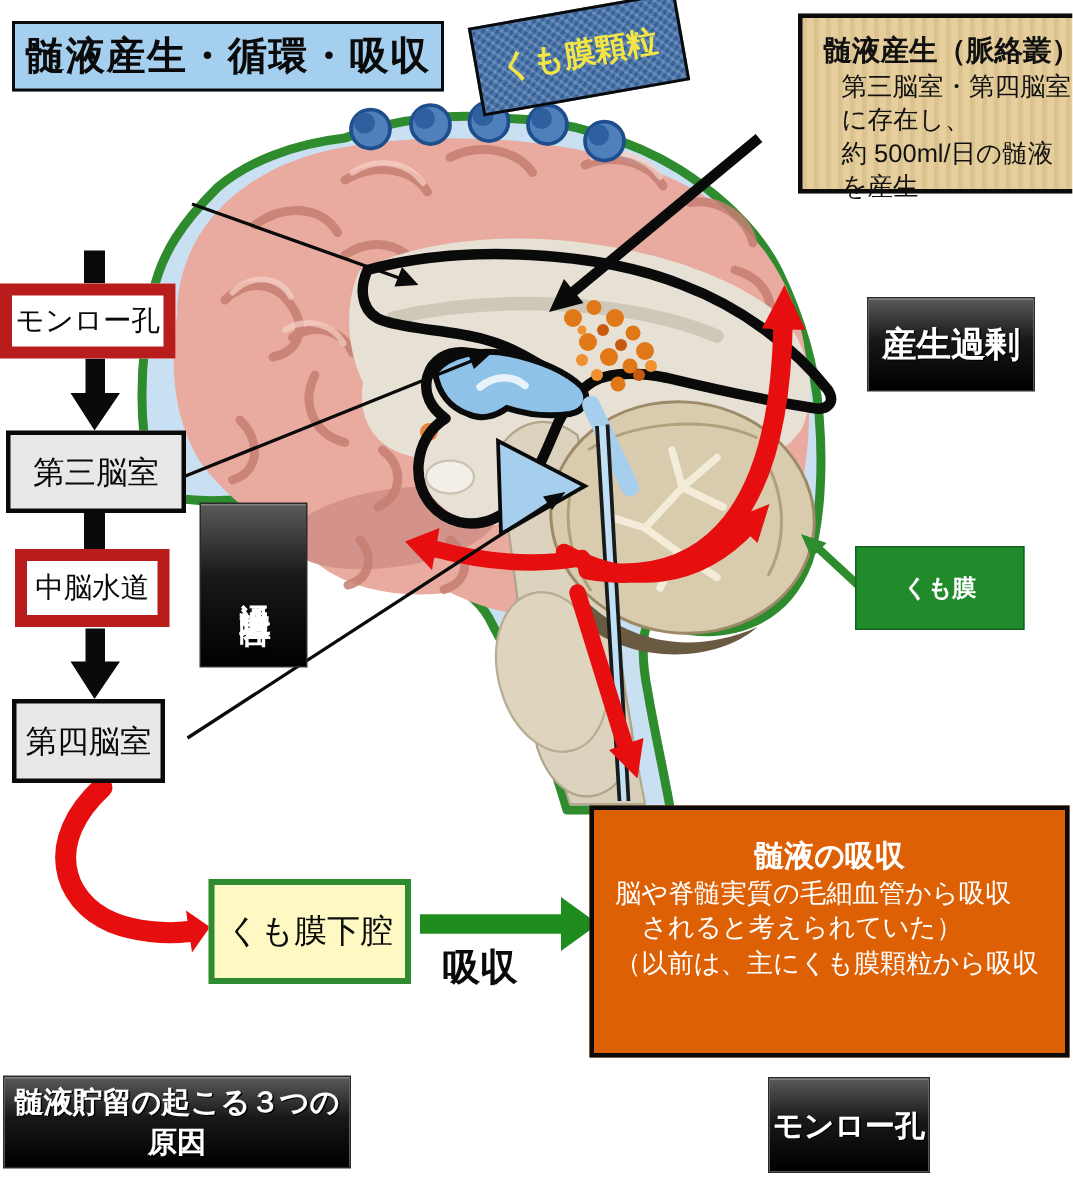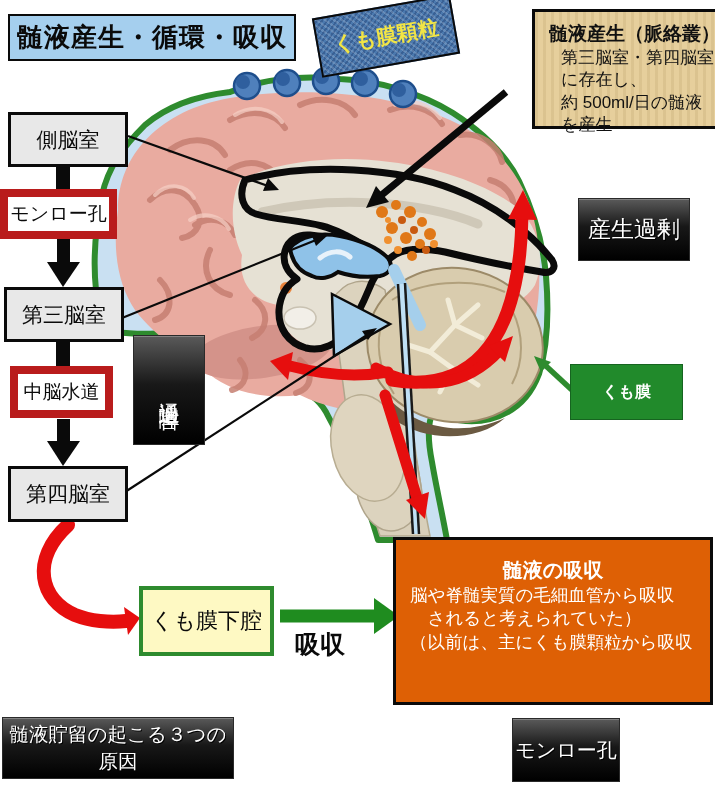"側脳室" div.lbl { html: <div>側脳室</div> -> none }
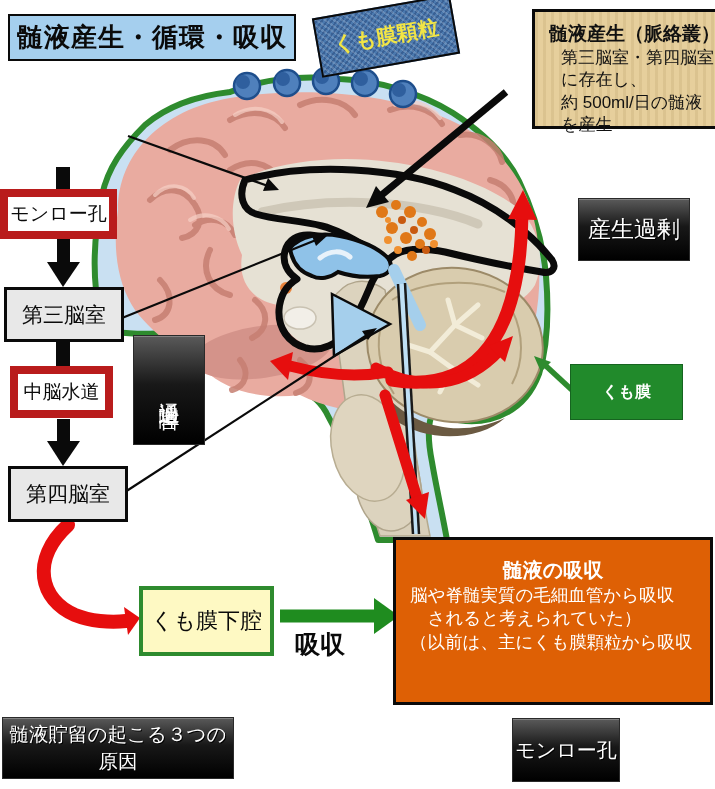"産生過剰" .tag { font-weight: normal -> bold }
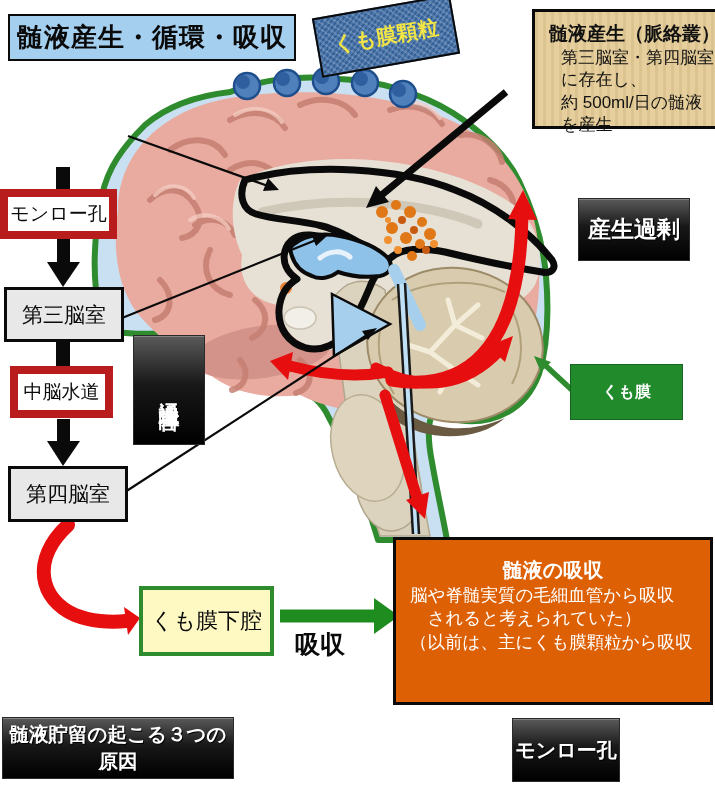"第四脳室" div.lbl { width: 120px -> 102px }
